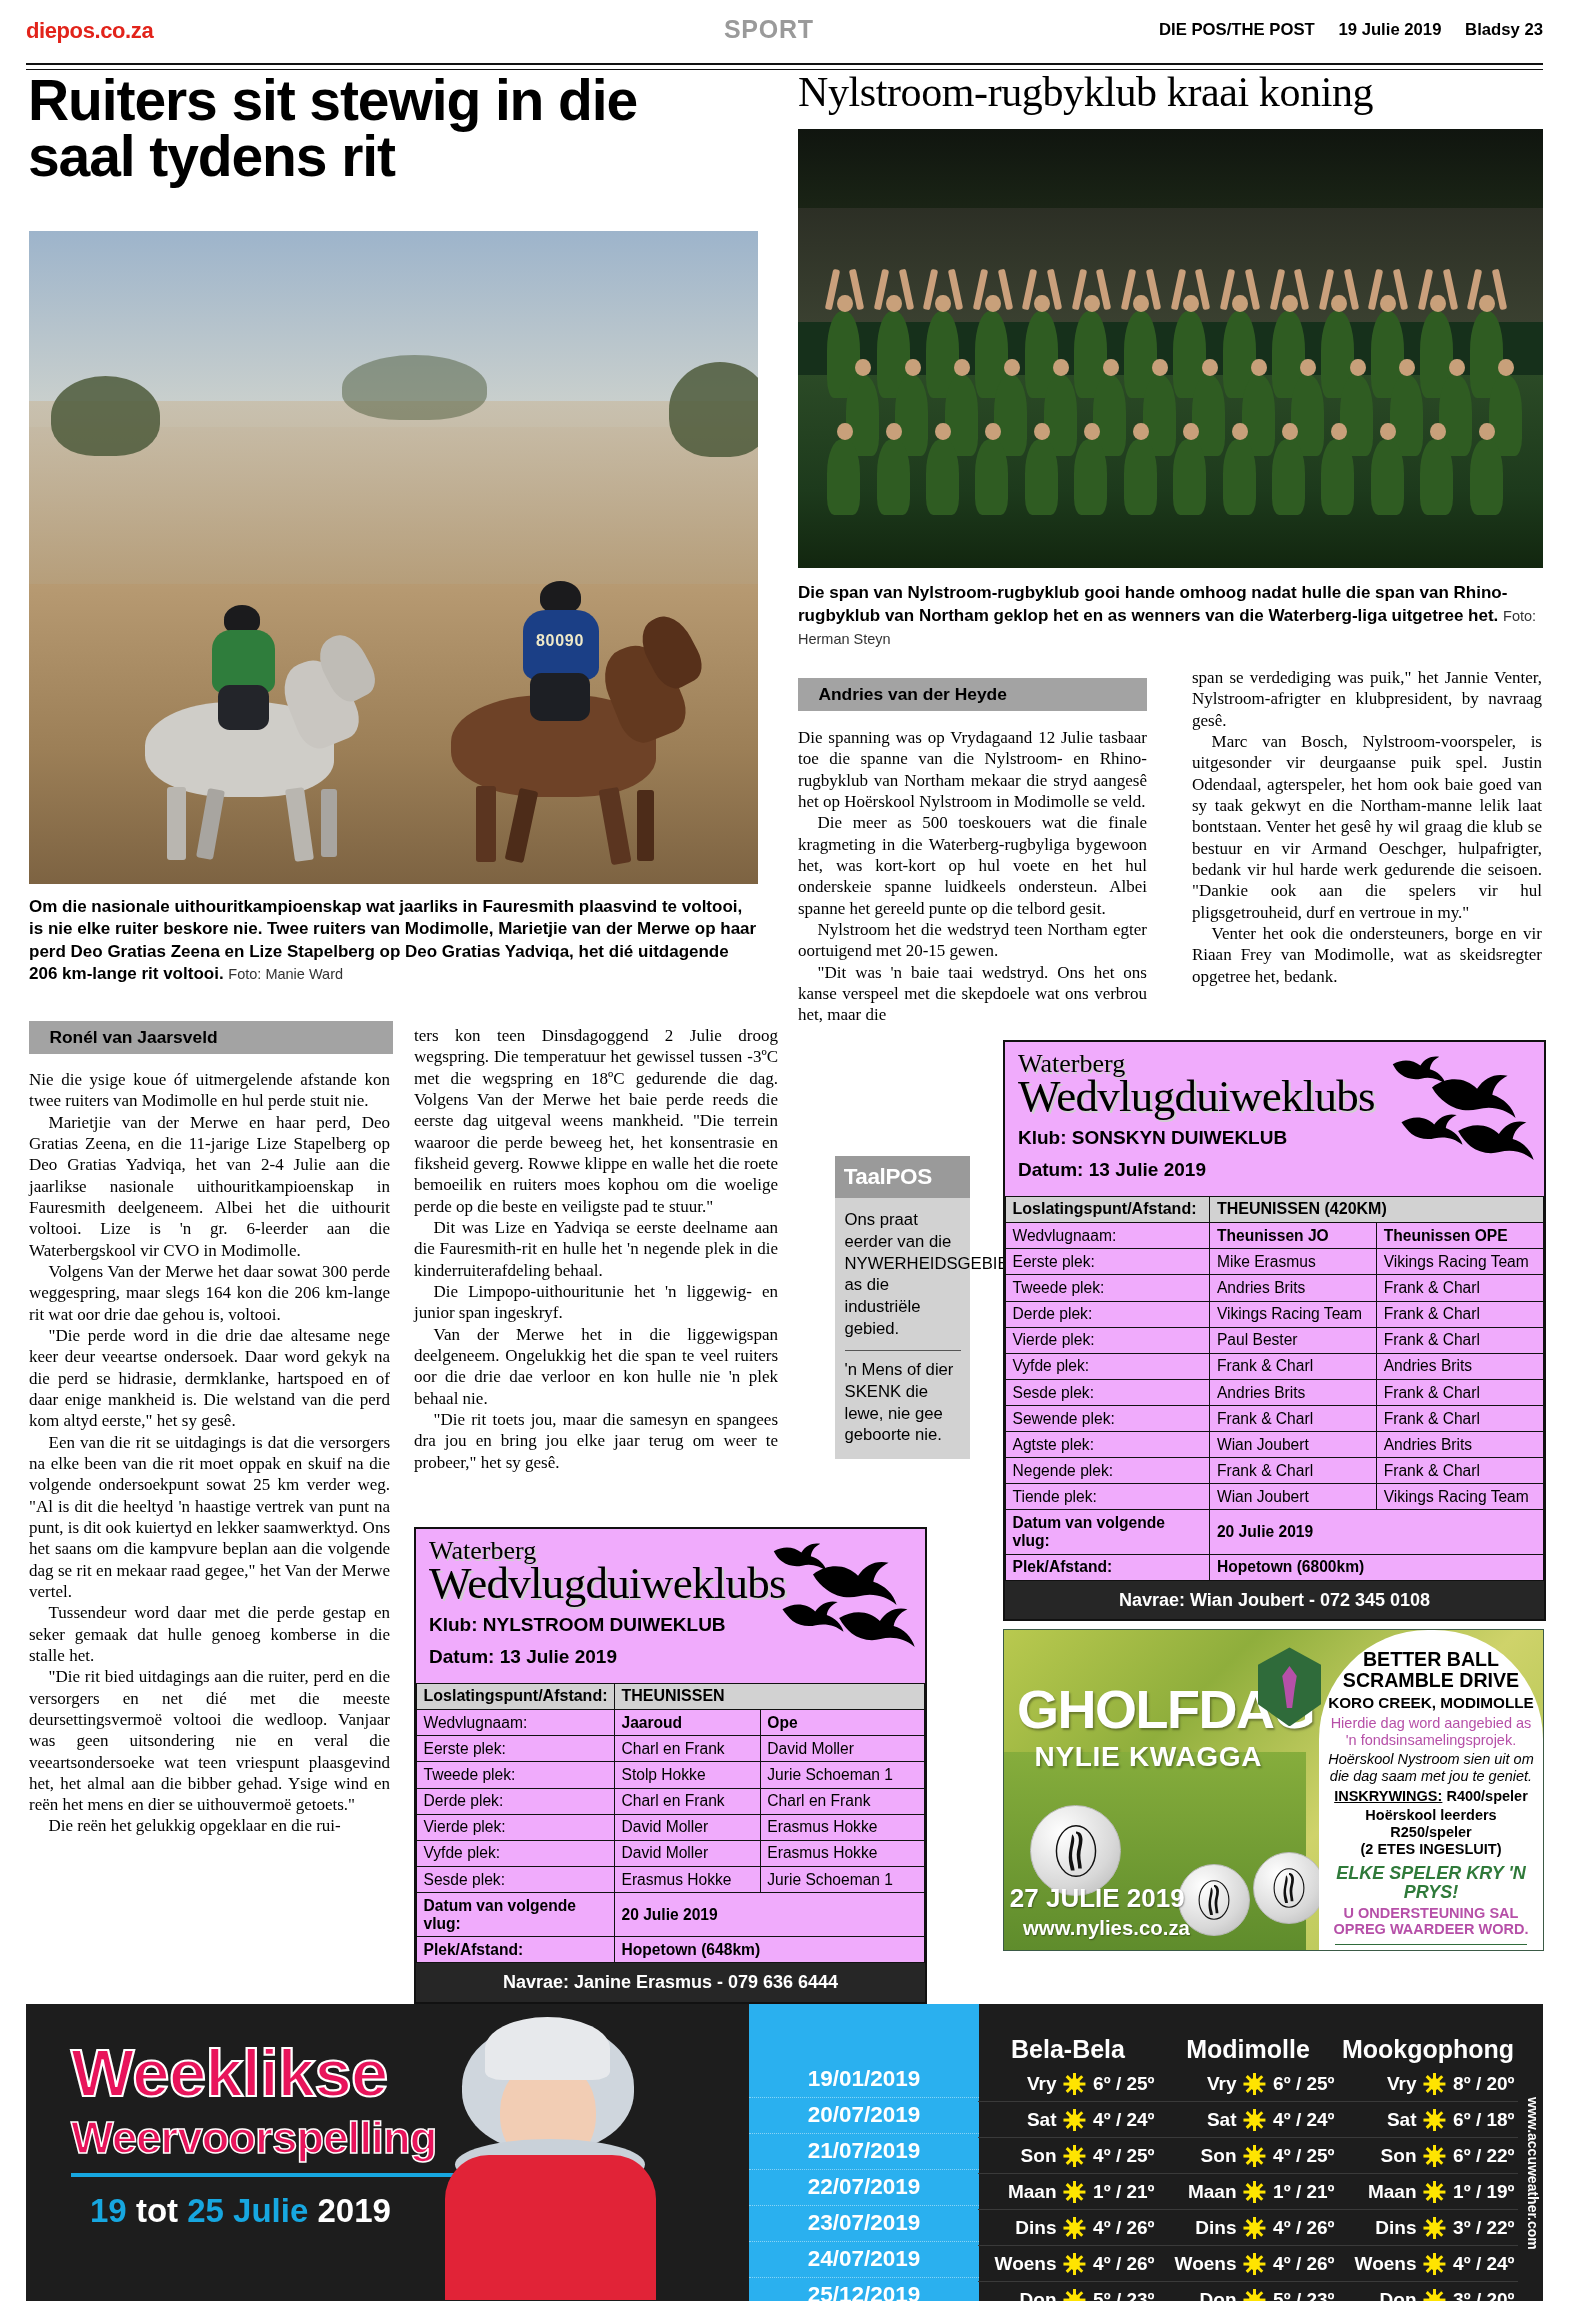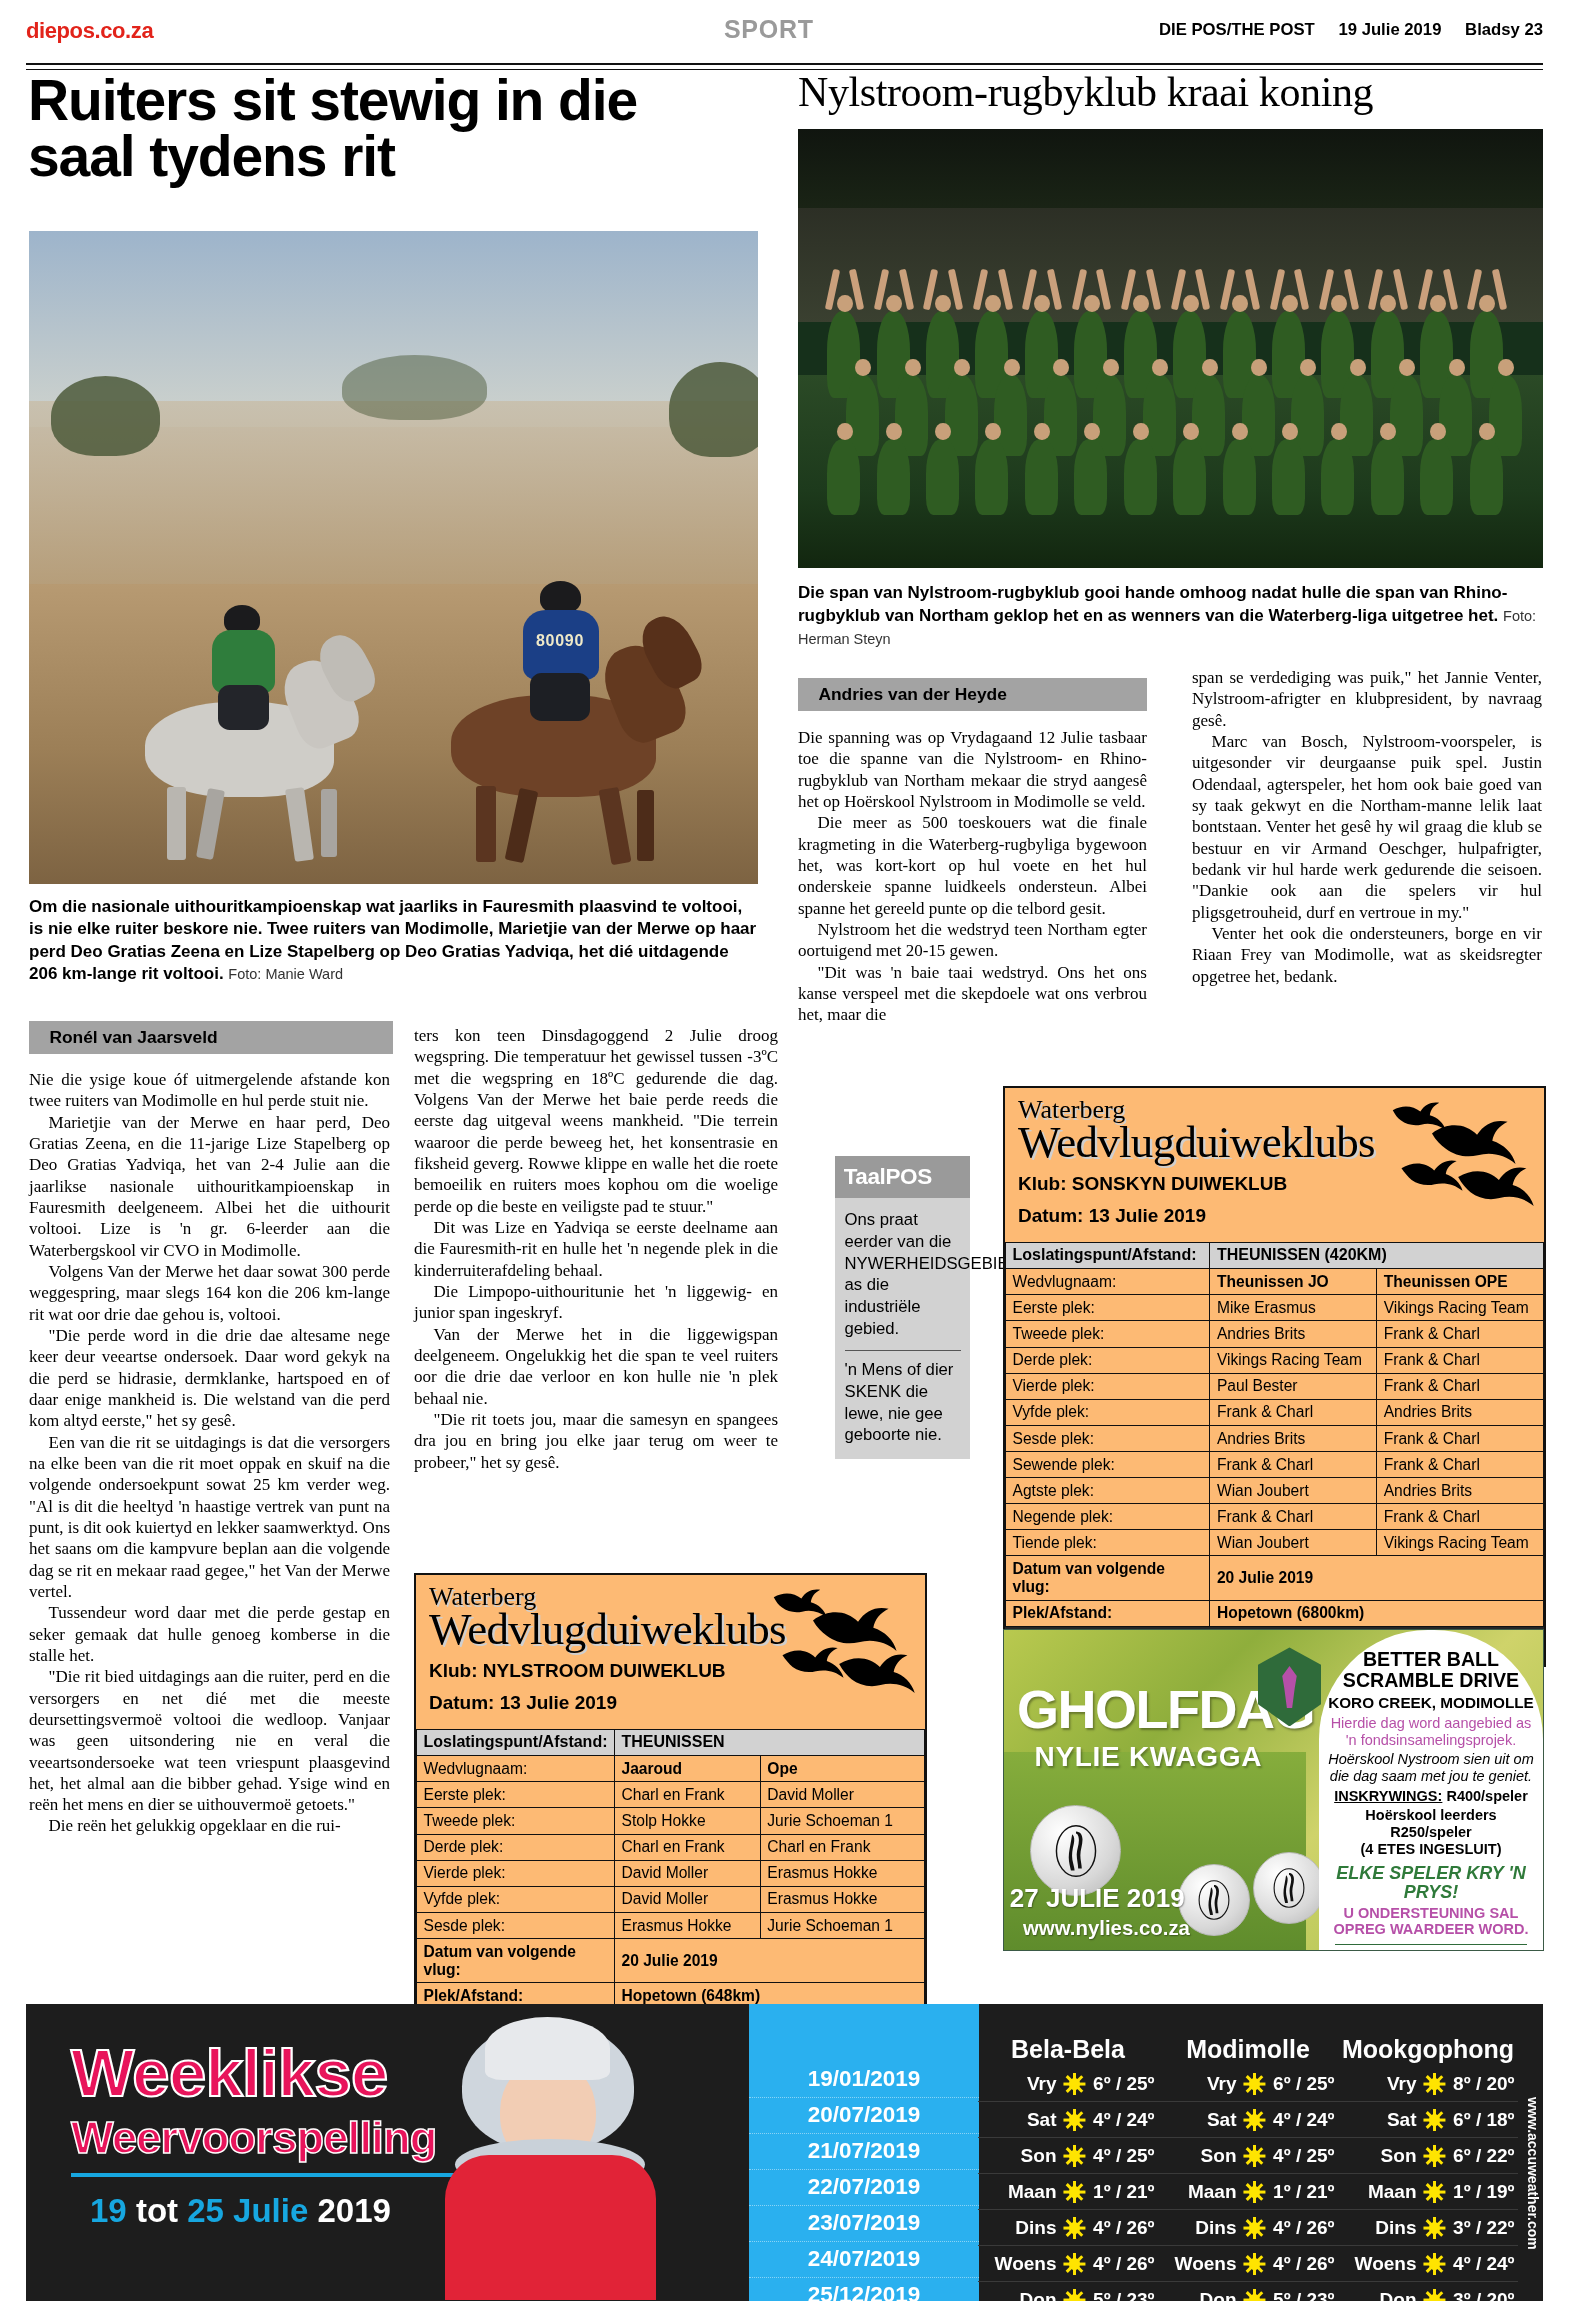"Waterberg" .pigeon { background: #fdba74 -> #f0abfc; margin-top: 46px -> none }
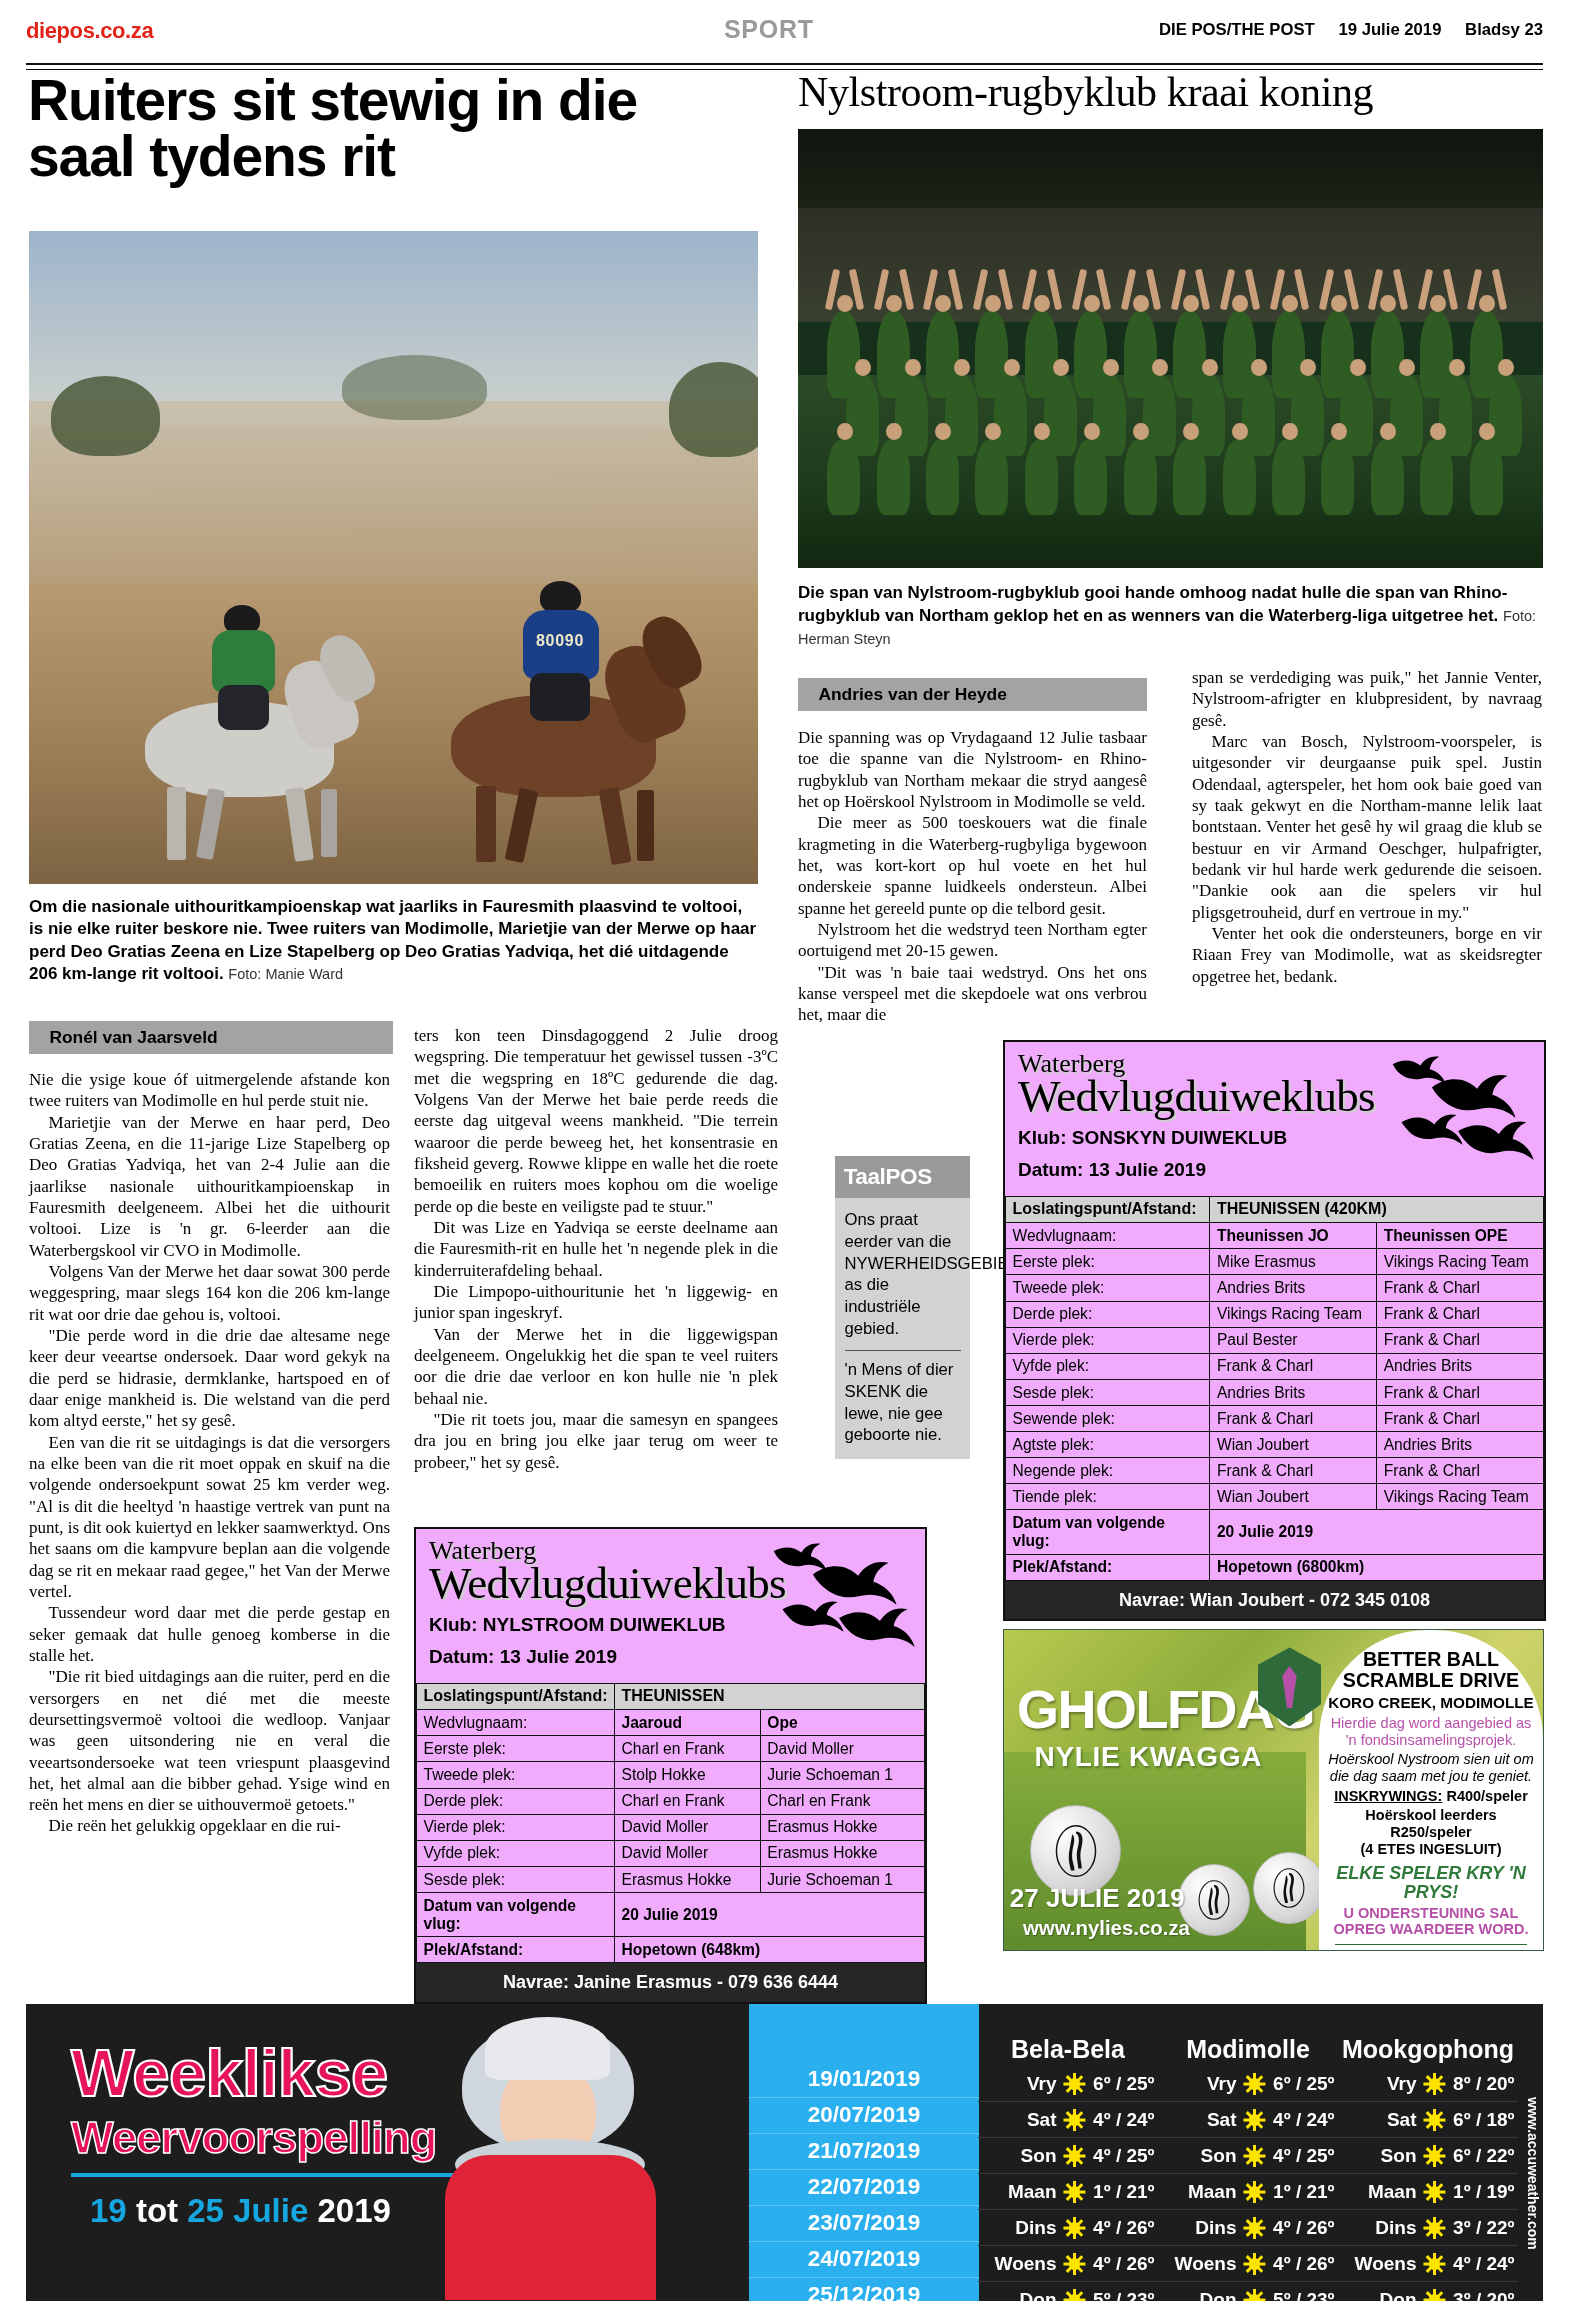"(4 ETES INGESLUIT)" div.l6 { text: 4 -> 2 }
